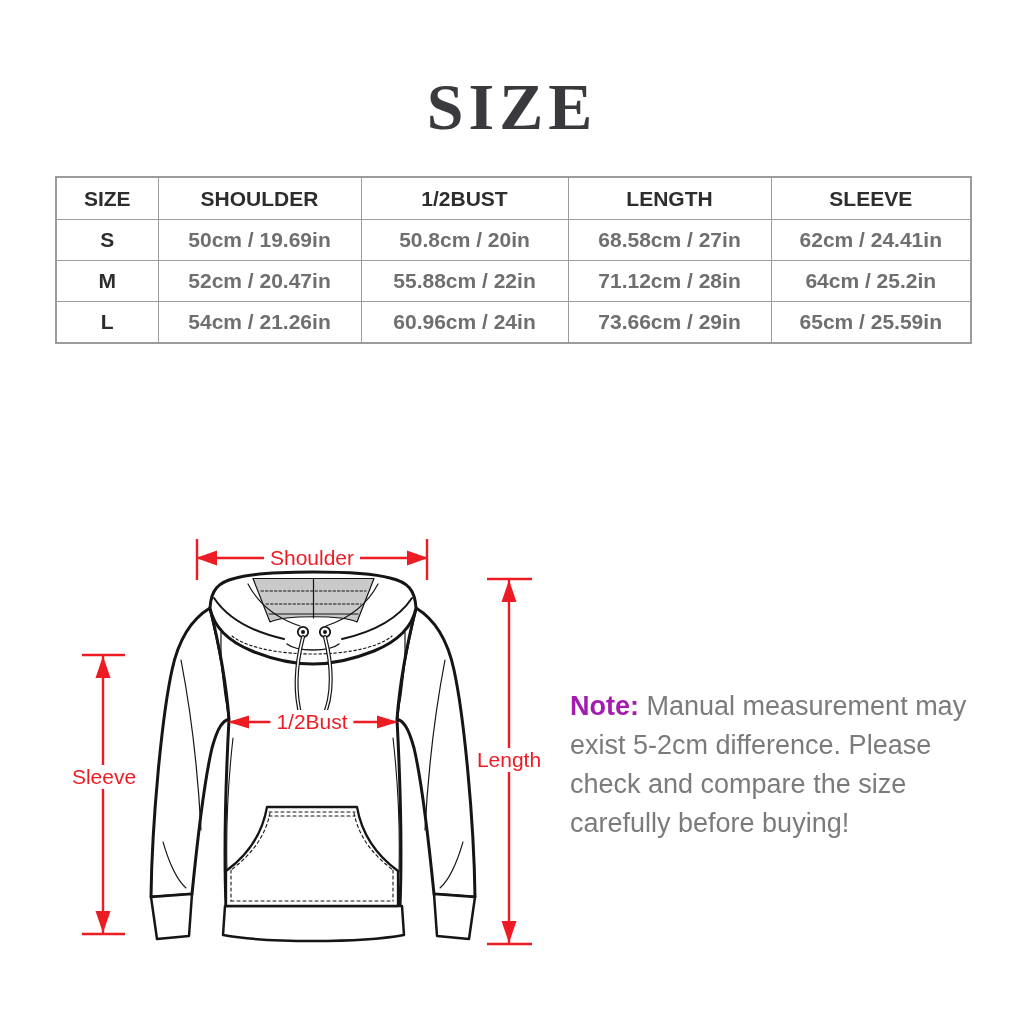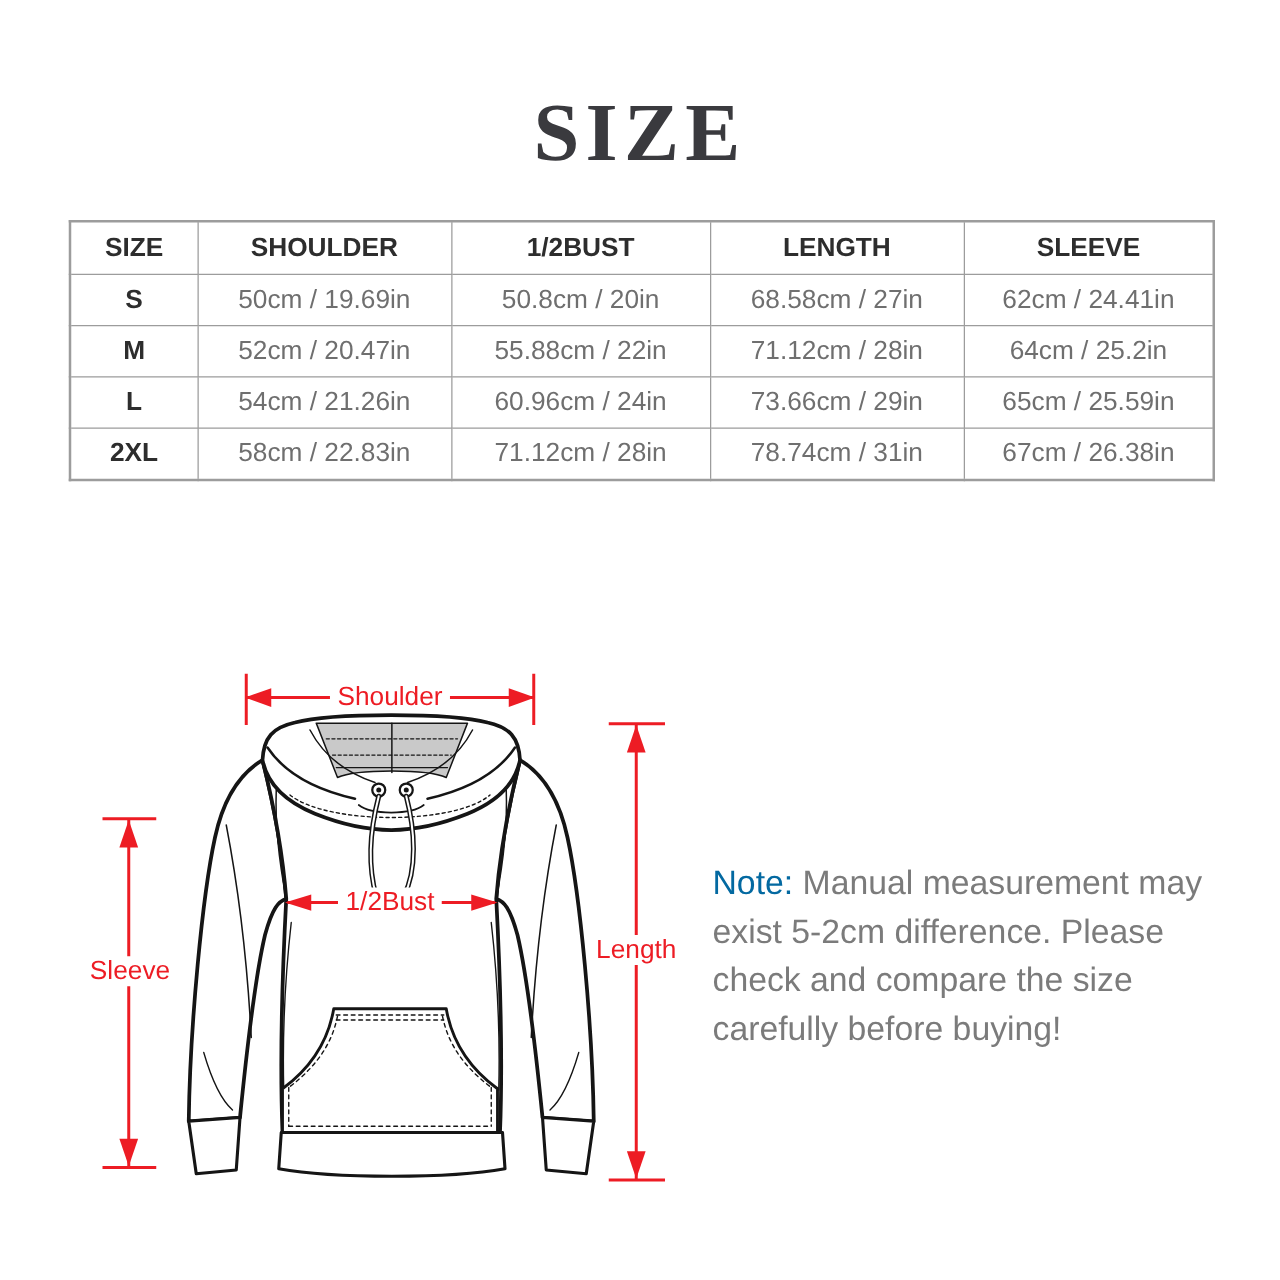"50cm / 19.69in" .size-table td { font-weight: normal -> bold }
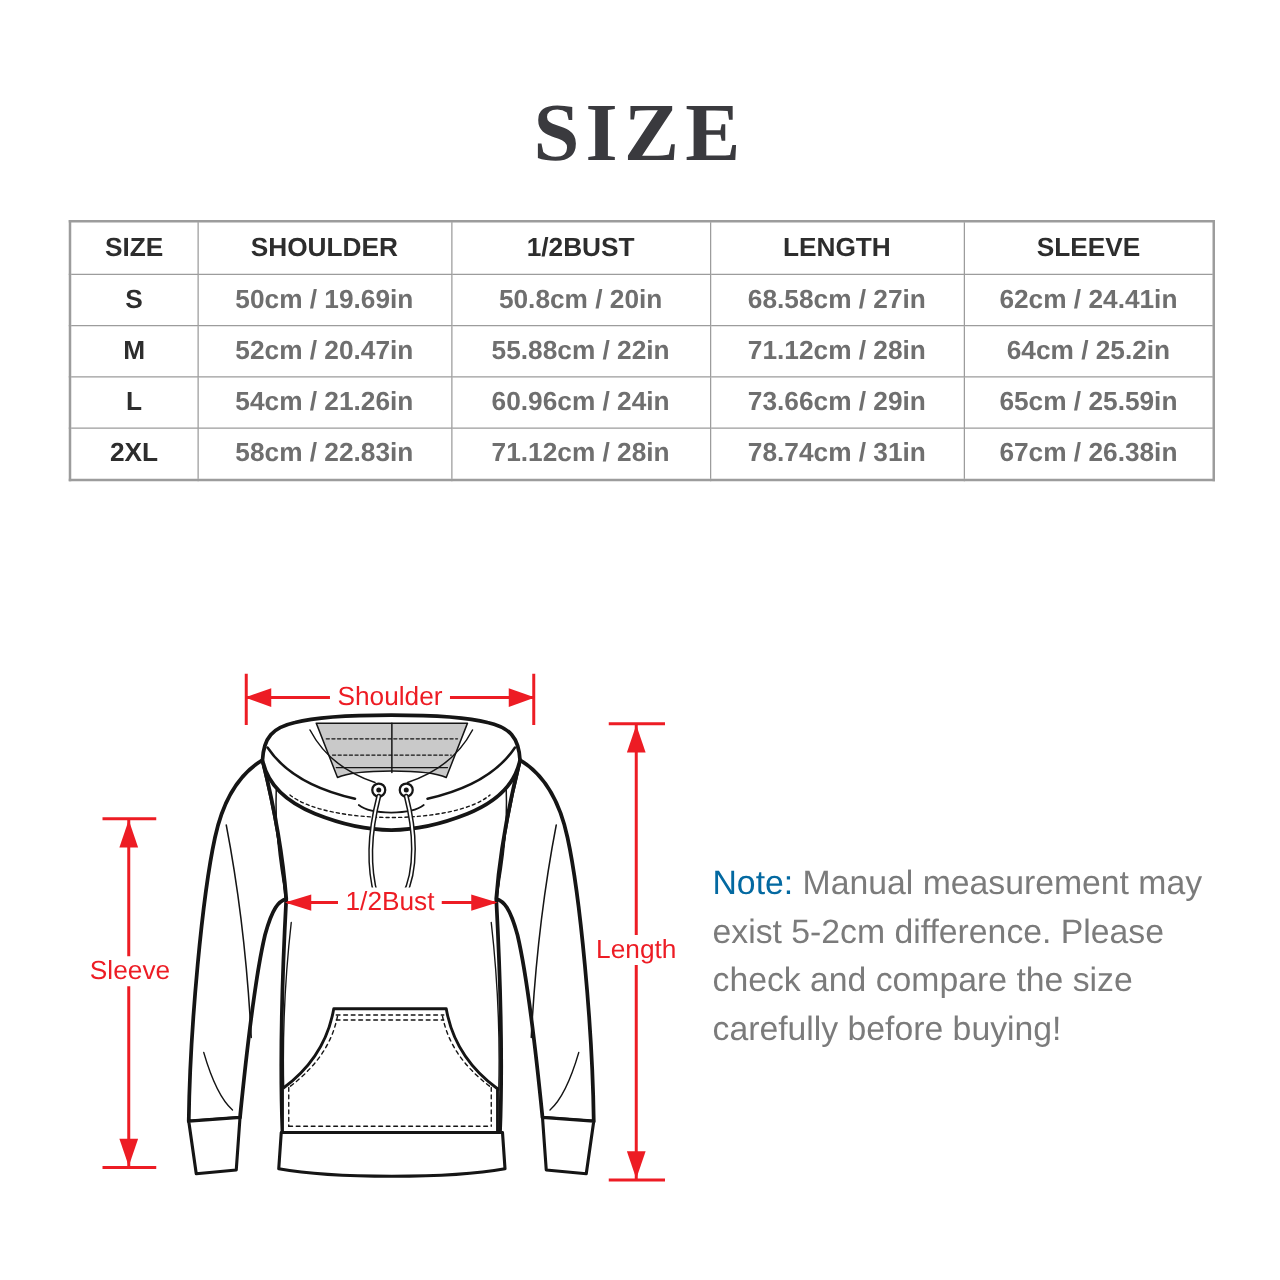"2XL" tr { html: <tr> <td>2XL</td> <td>58cm / 22.83in</td> <td>71.12cm / 28in</td> <td>78.74cm / 31in</td> <td>67cm / 26.38in</td> </tr> -> none }
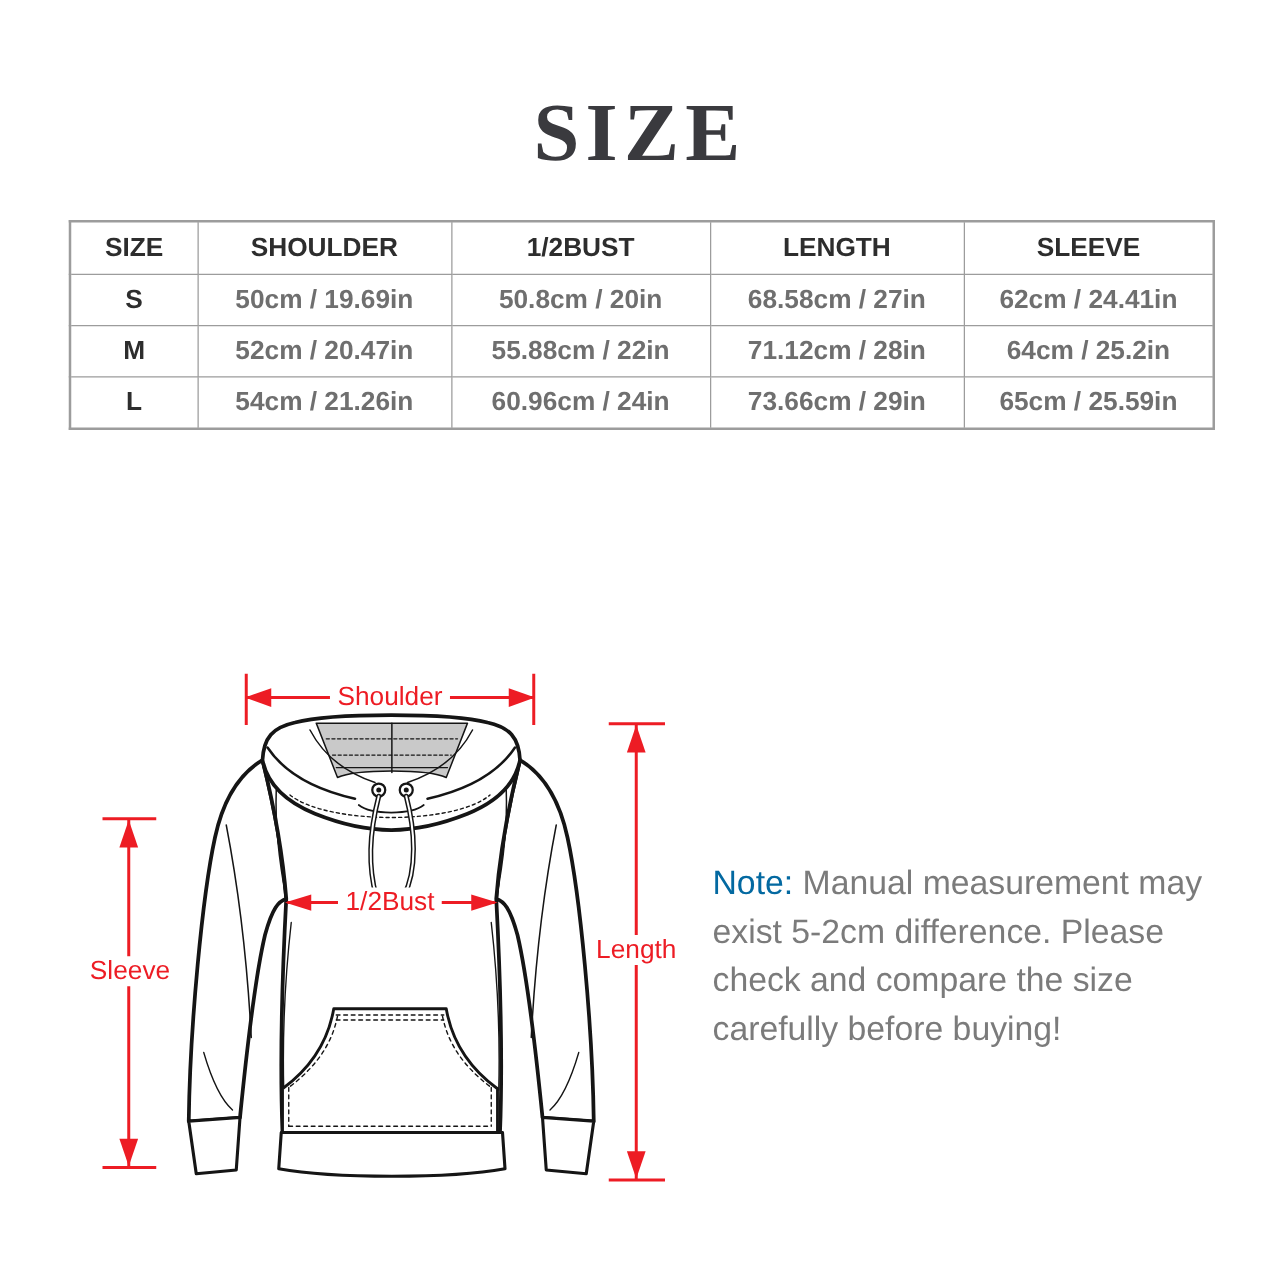"Note:" .note .note-prefix { color: #0369a1 -> #a21caf; font-weight: normal -> bold }
